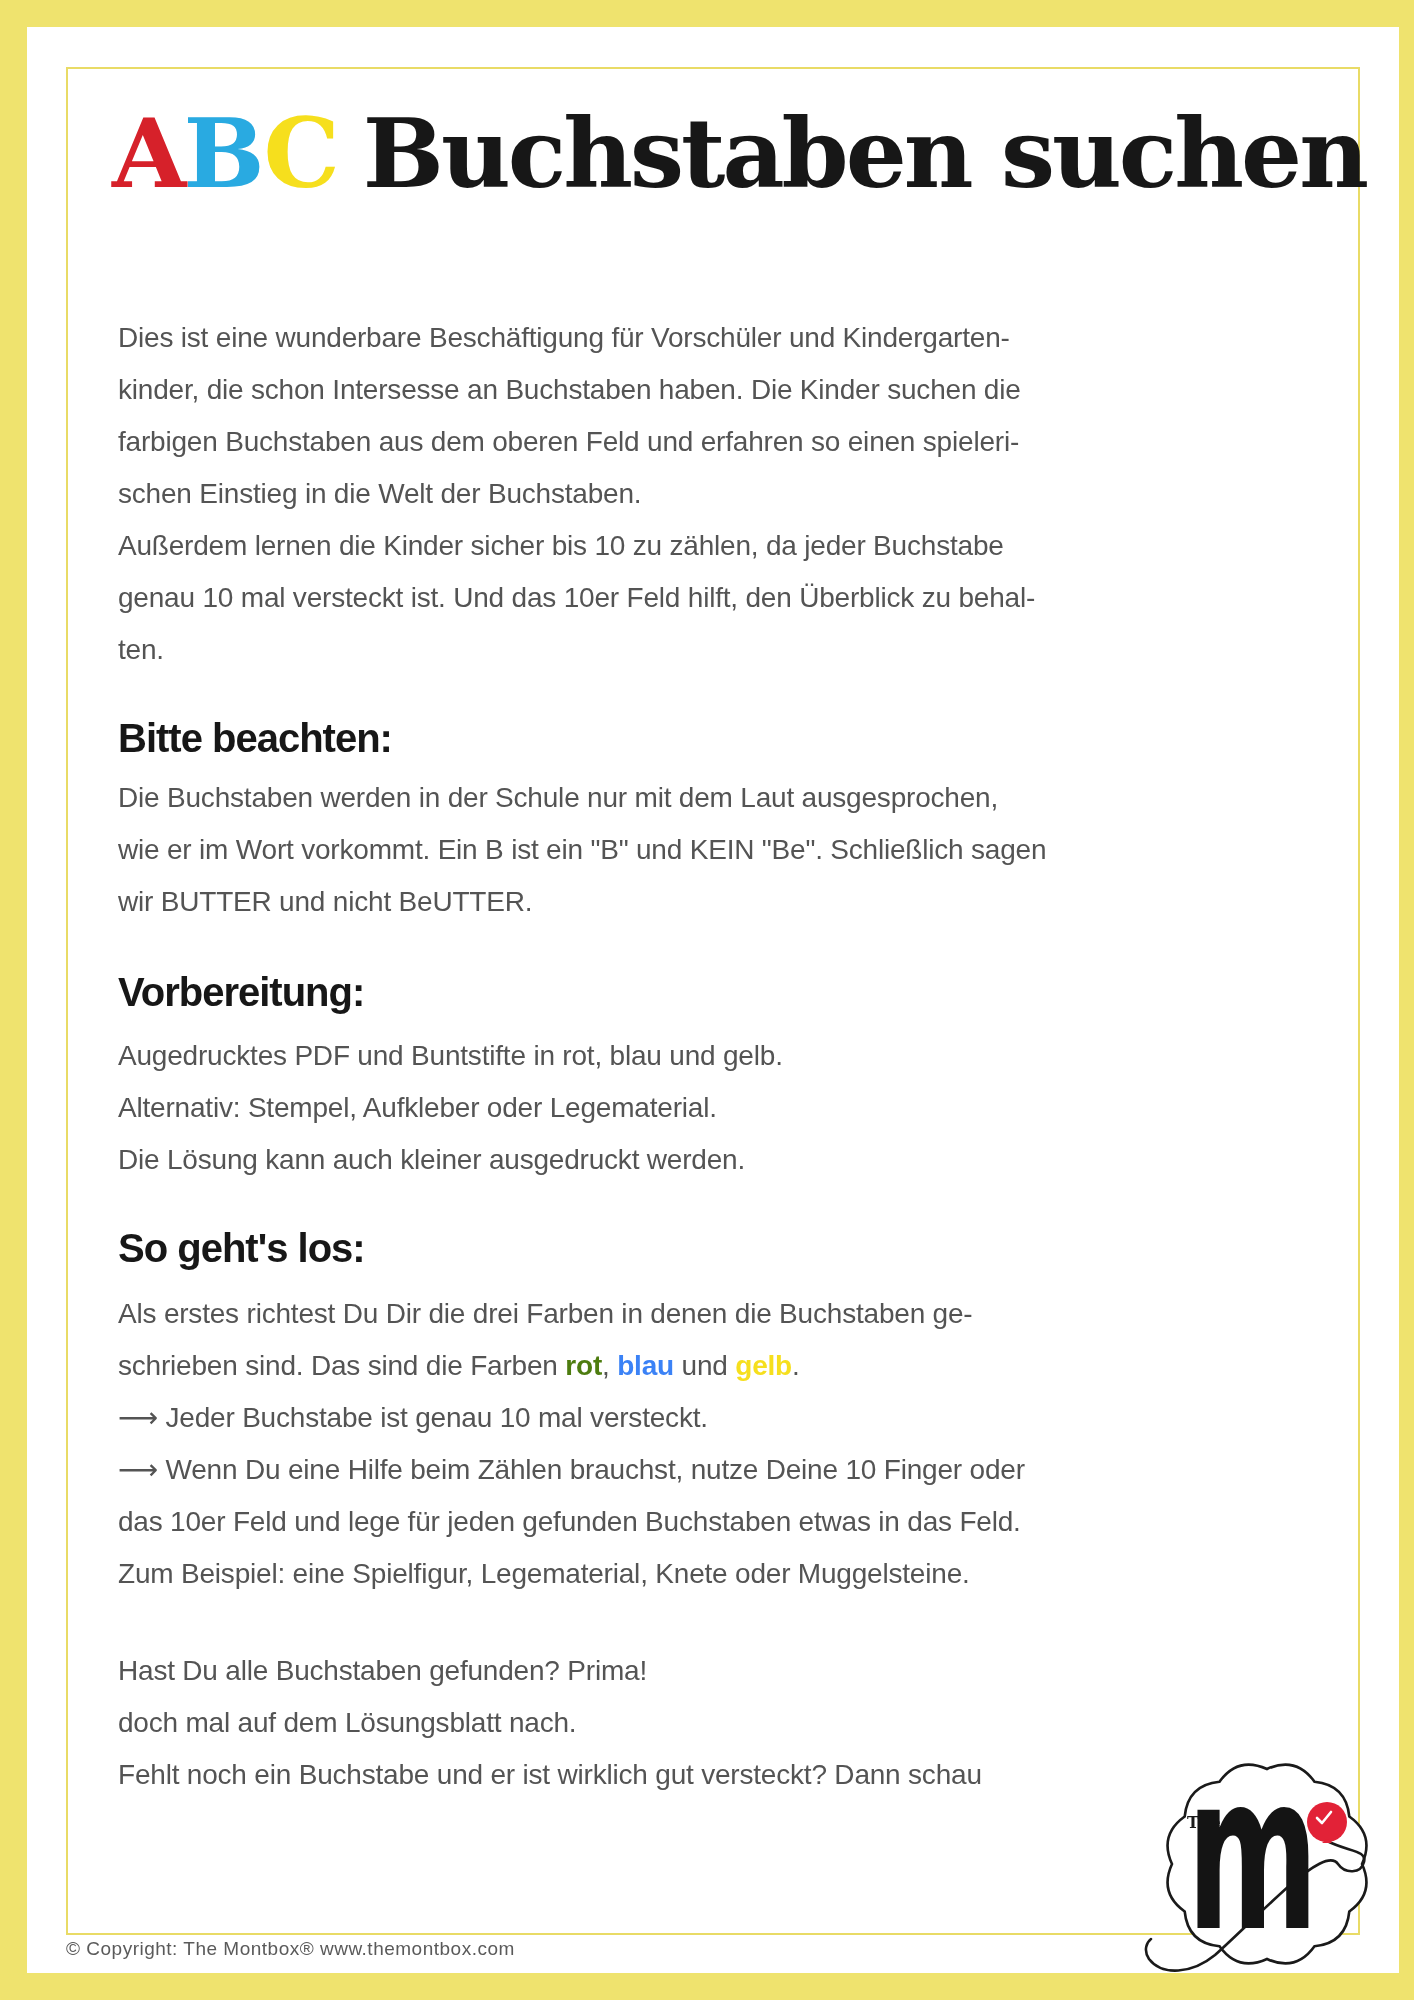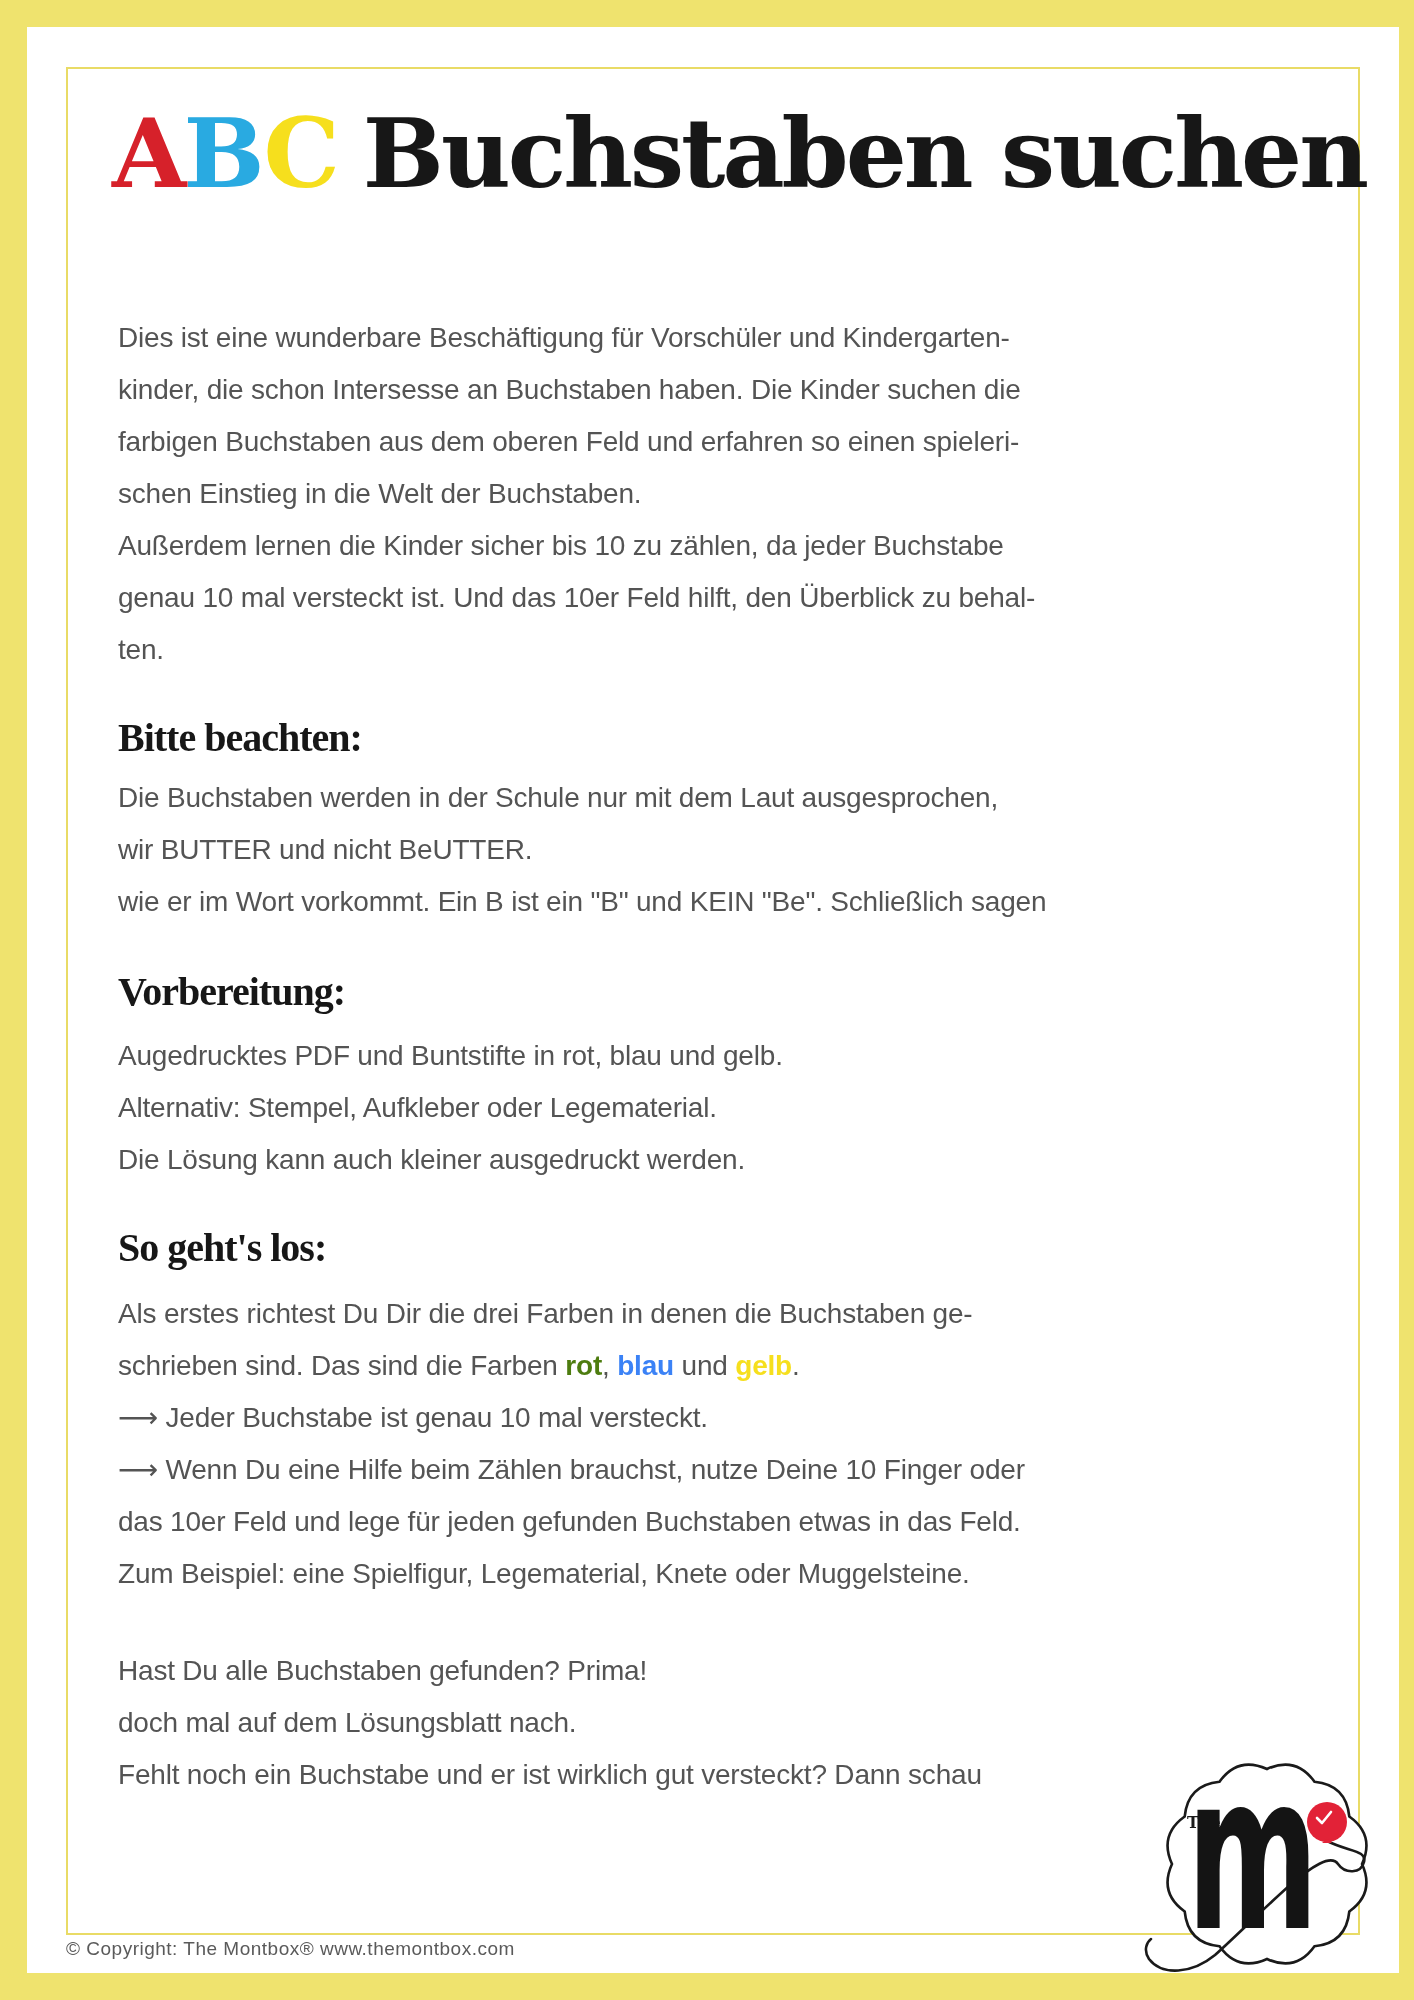"Bitte beachten:" .heading { font-family: Liberation Serif, serif -> Liberation Sans, sans-serif }
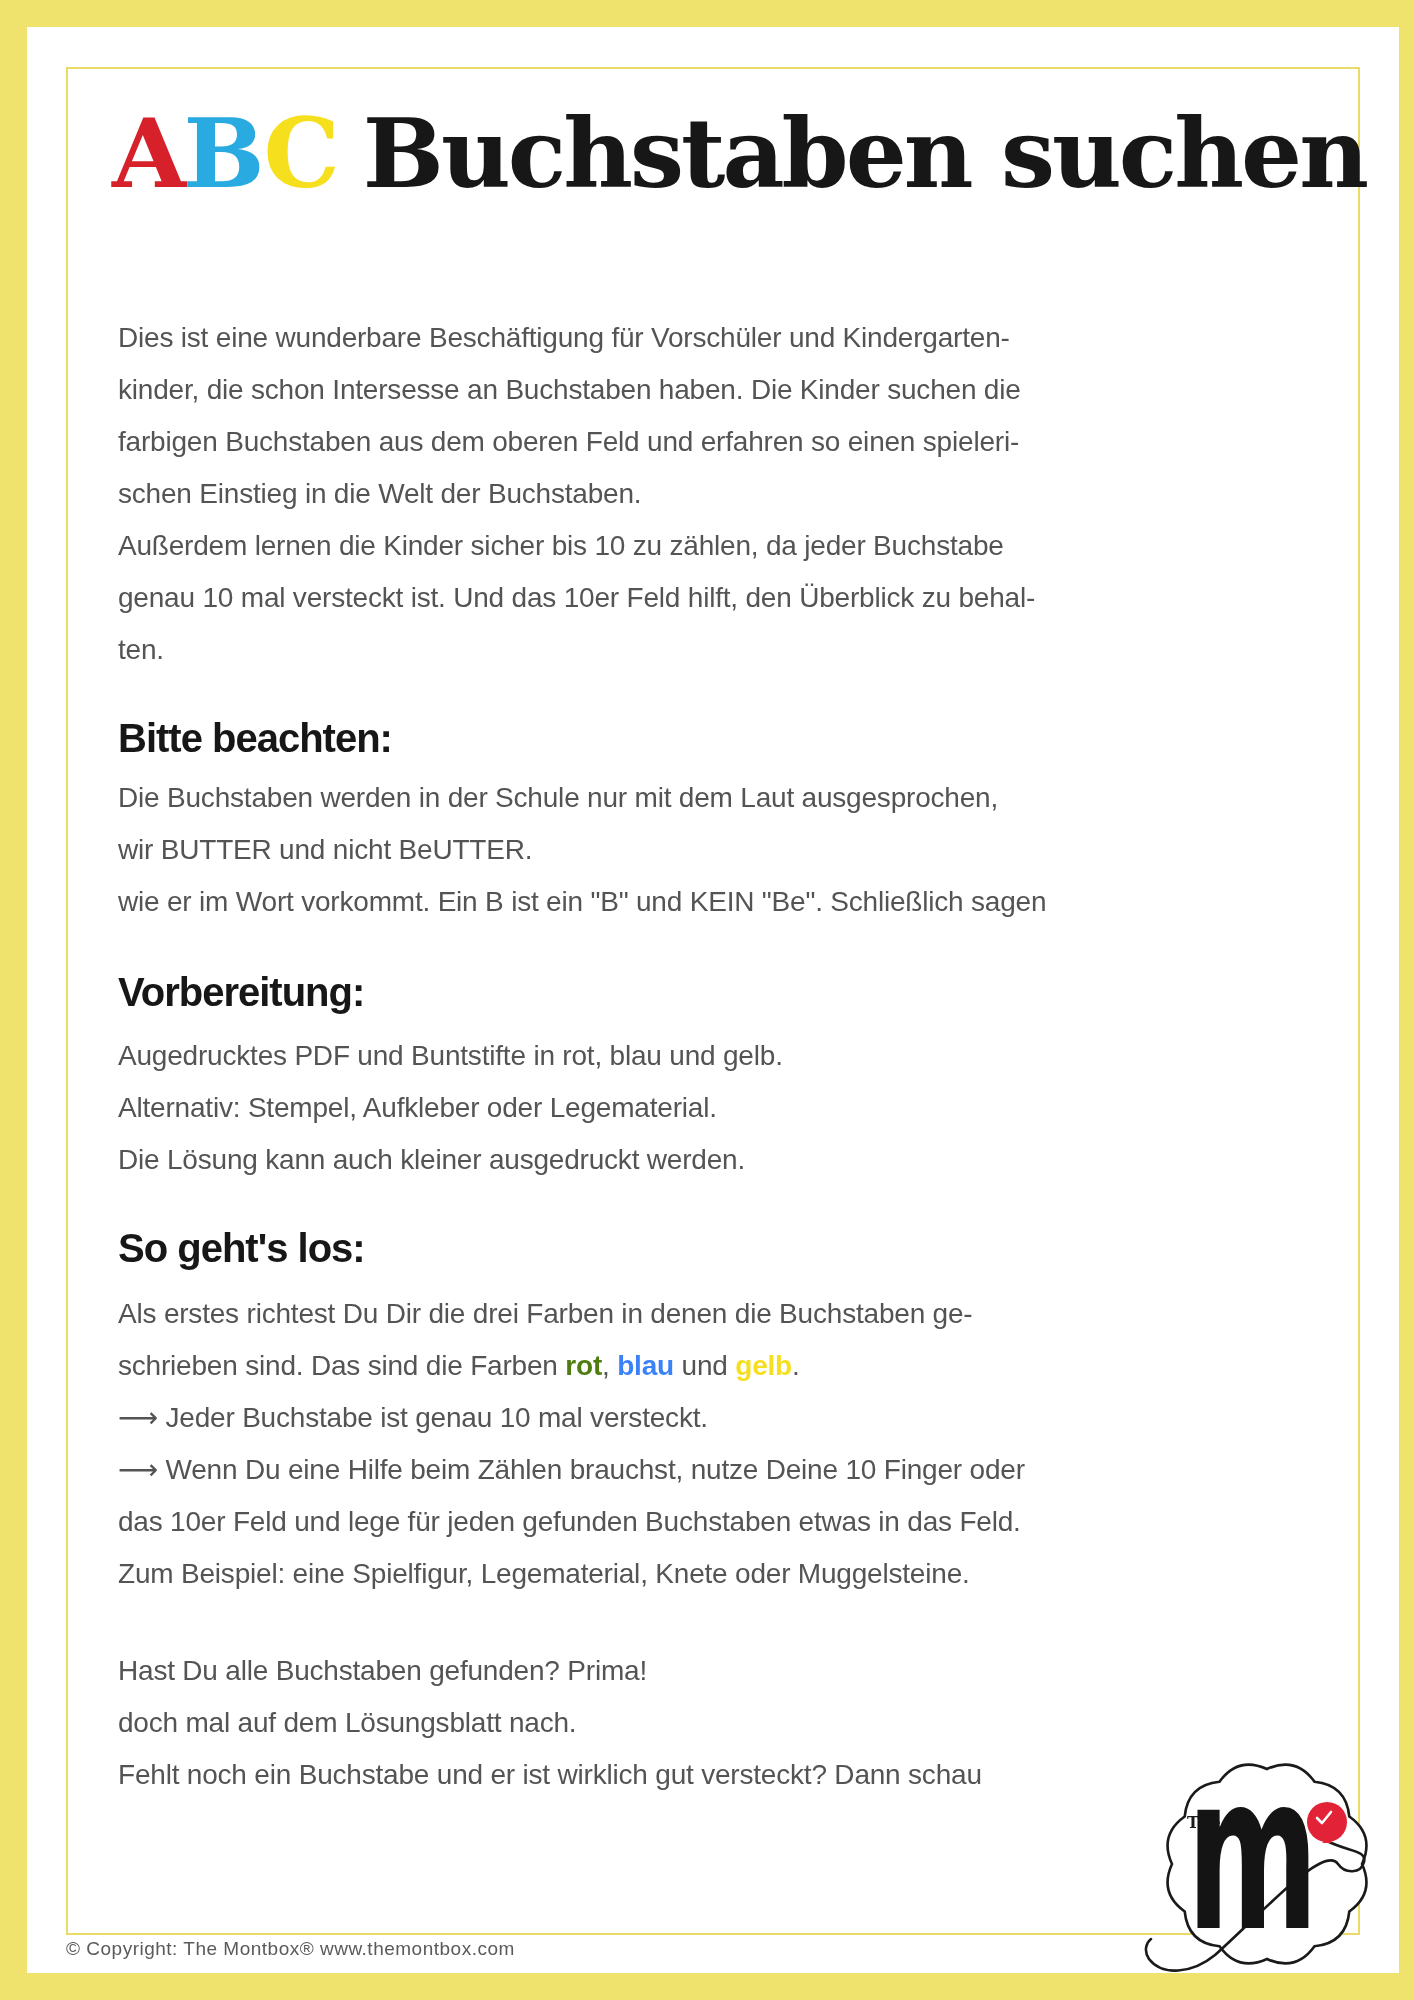"wir BUTTER und nicht BeUTTER." div { order: before "wie er im Wort vorkommt." -> after "wie er im Wort vorkommt." }
